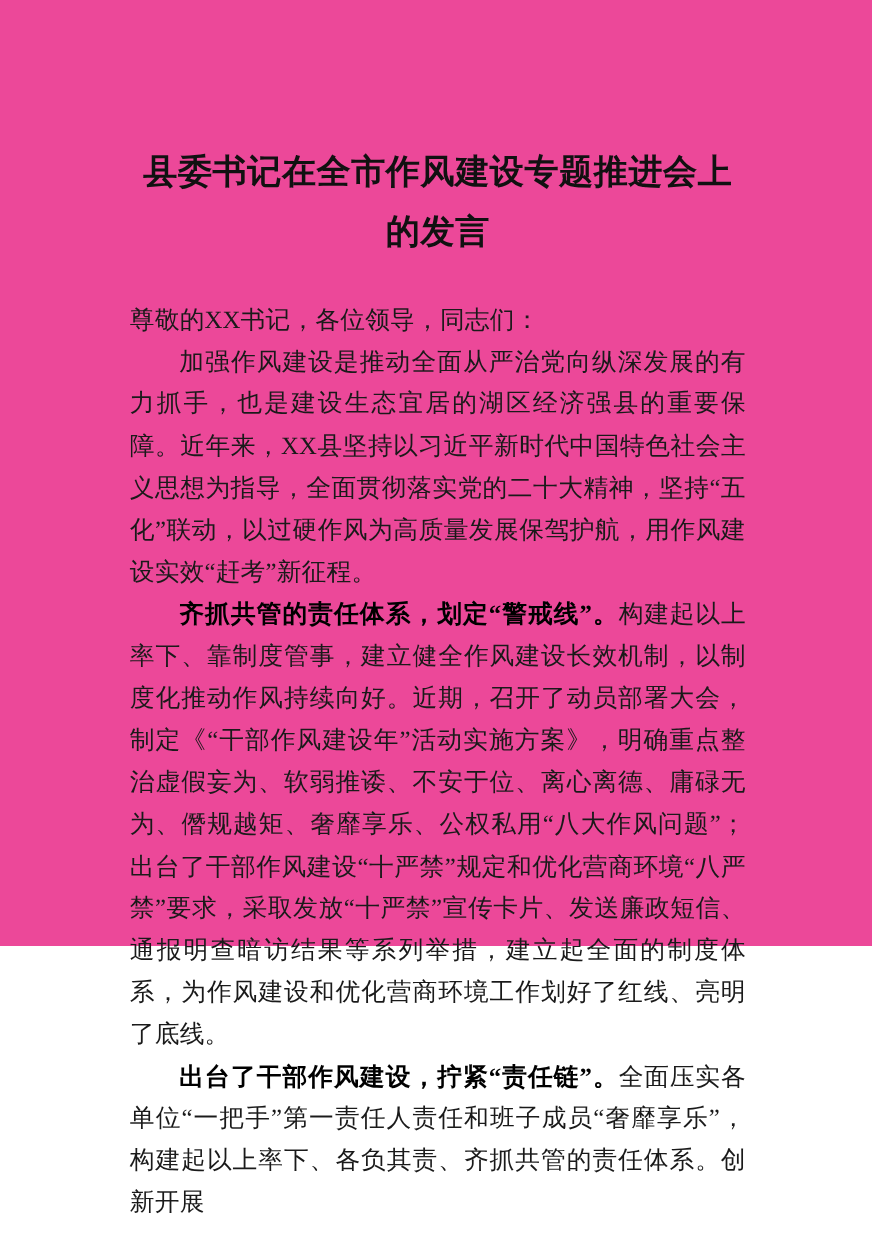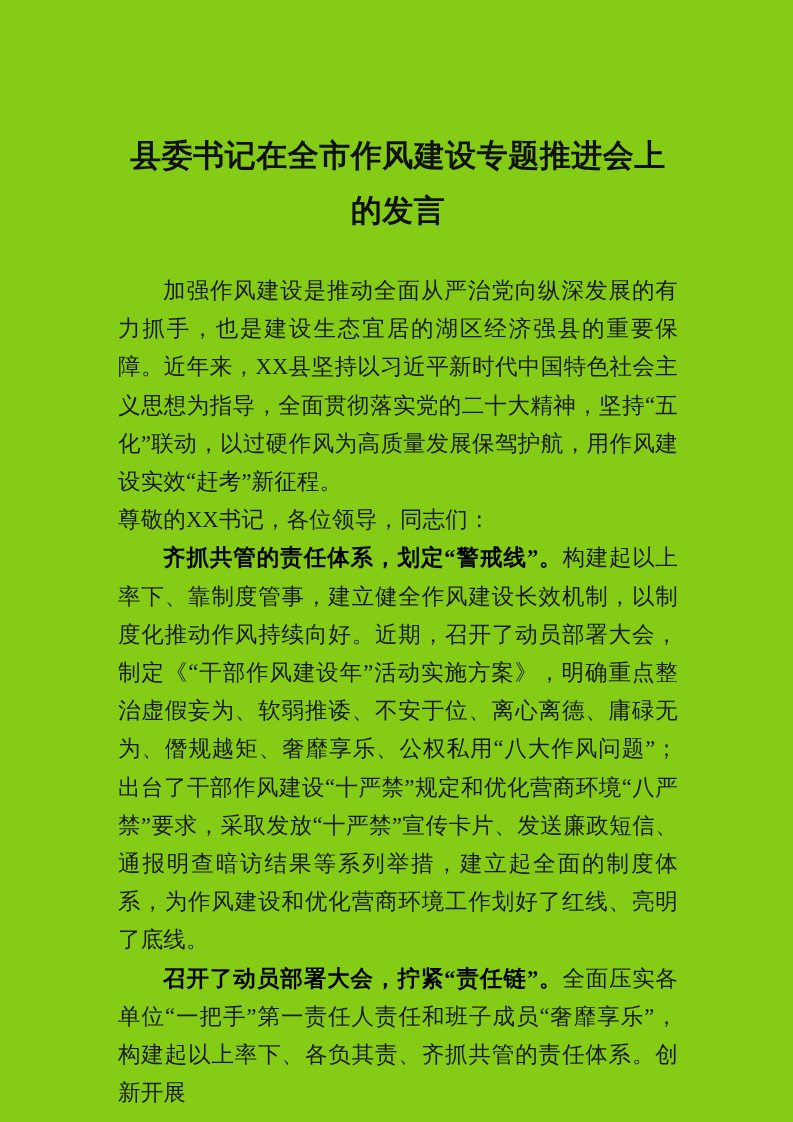"县委书记在全市作风建设专题推进会上的发言" .page { background: #84cc16 -> #ec4899; height: 1122px -> 860px }
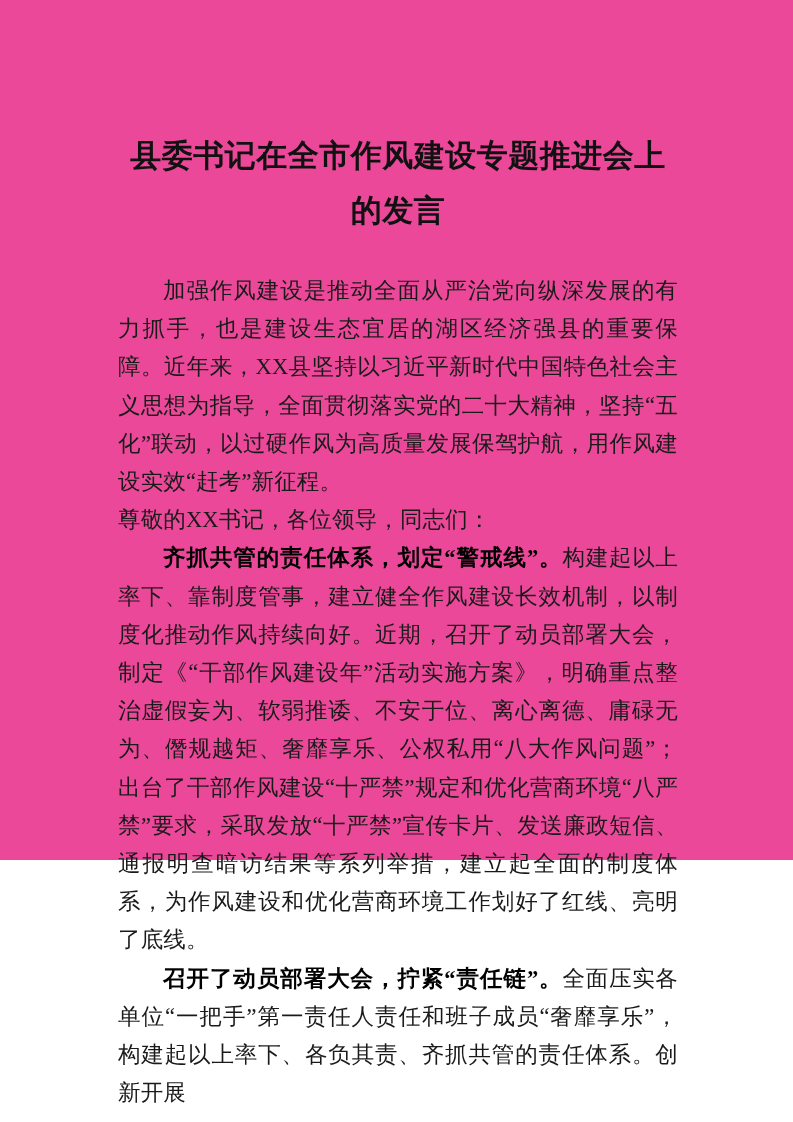"加强作风建设是推动全面从严治党向纵深发展的有力抓手，也是建设生态宜居的湖区经济强" p.para { order: before "尊敬的XX书记，各位领导，同志们：" -> after "尊敬的XX书记，各位领导，同志们：" }
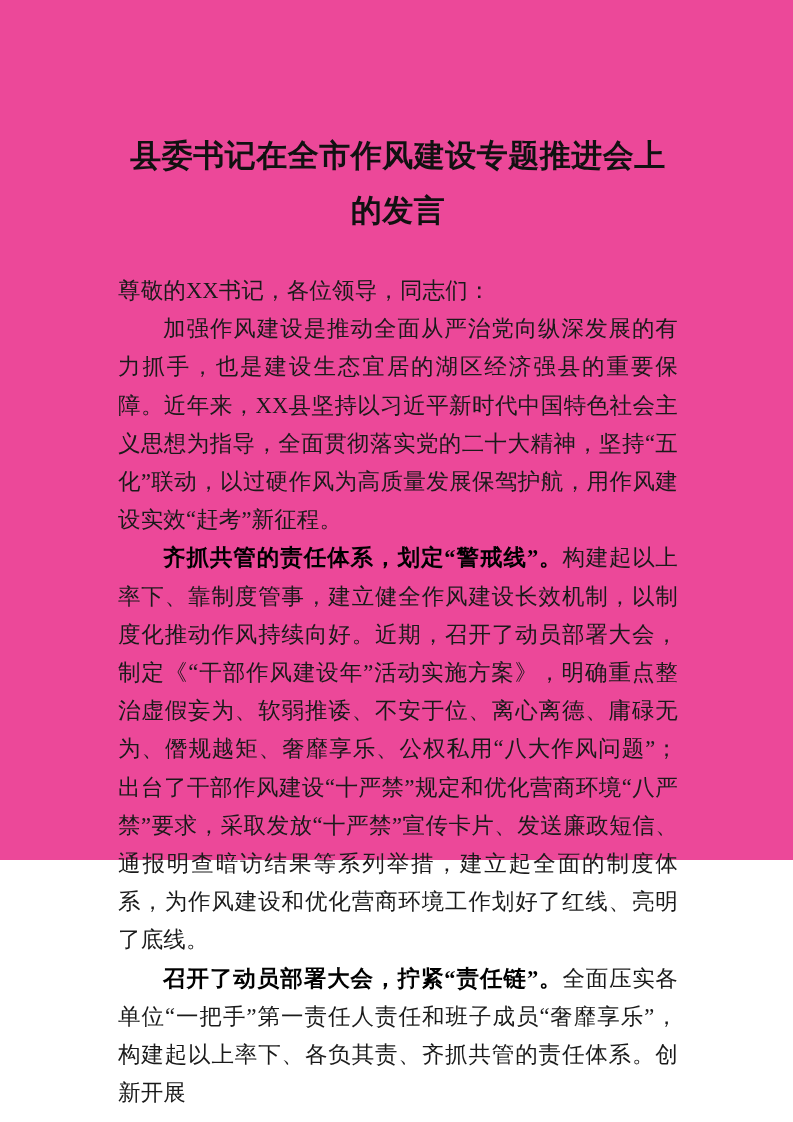"召开了动员部署大会，拧紧“责任链”。" span.lead { text: 召开了动员部署大会 -> 出台了干部作风建设 }
